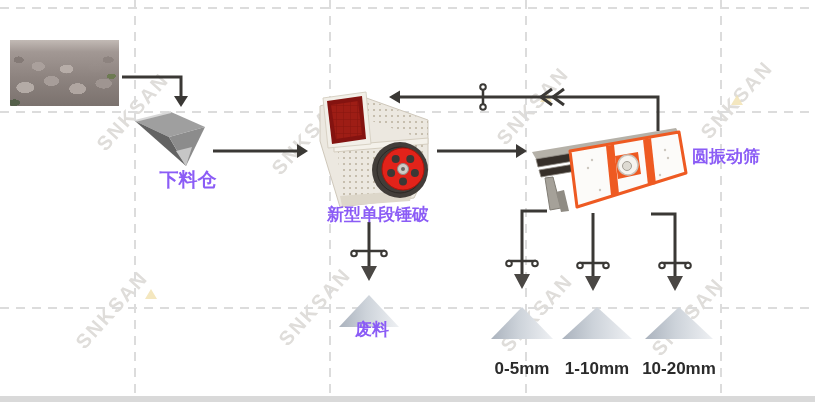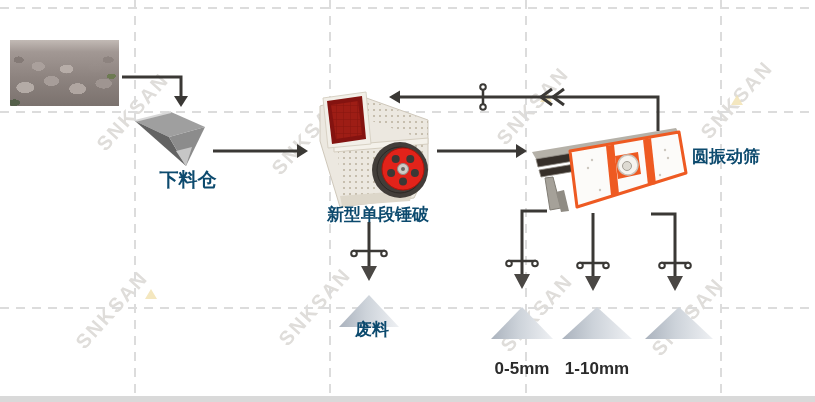"圆振动筛" .lbl { color: #0c4a6e -> #8b5cf6 }
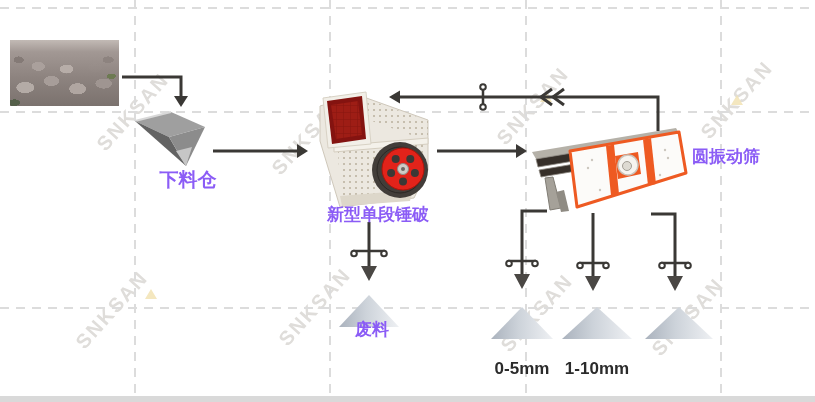"10-20mm" div.lbl { html: none -> <div>10-20mm</div> }
